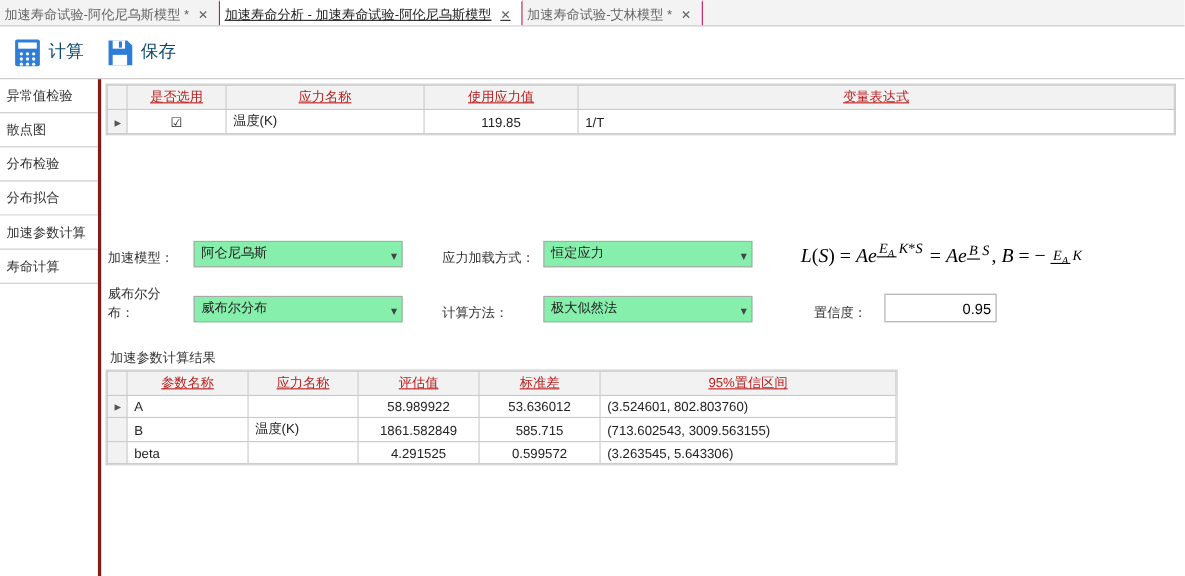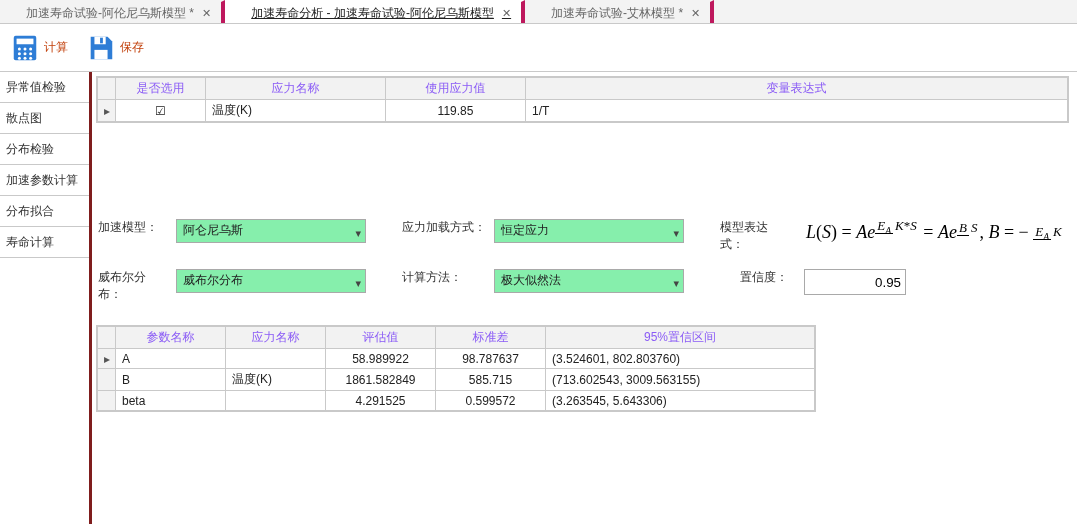"加速寿命试验-阿伦尼乌斯模型 *" .tab { border-right: 4px solid #be185d -> 1px solid #be185d; padding: 3px 8px 2px 26px -> 3px 8px 2px 4px }
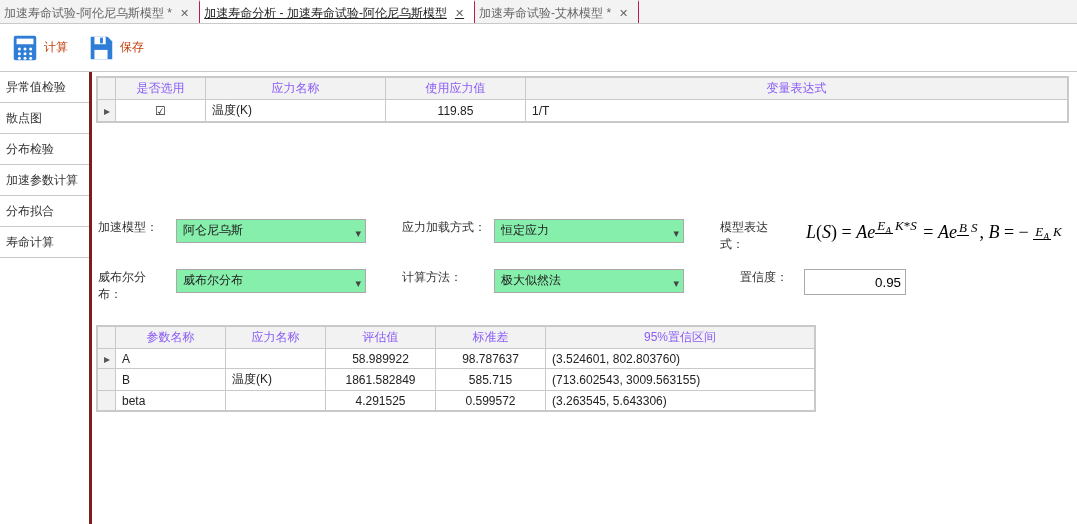"计算" .tool-btn span { color: #c2410c -> #0c4a6e; font-size: 12px -> 16px }
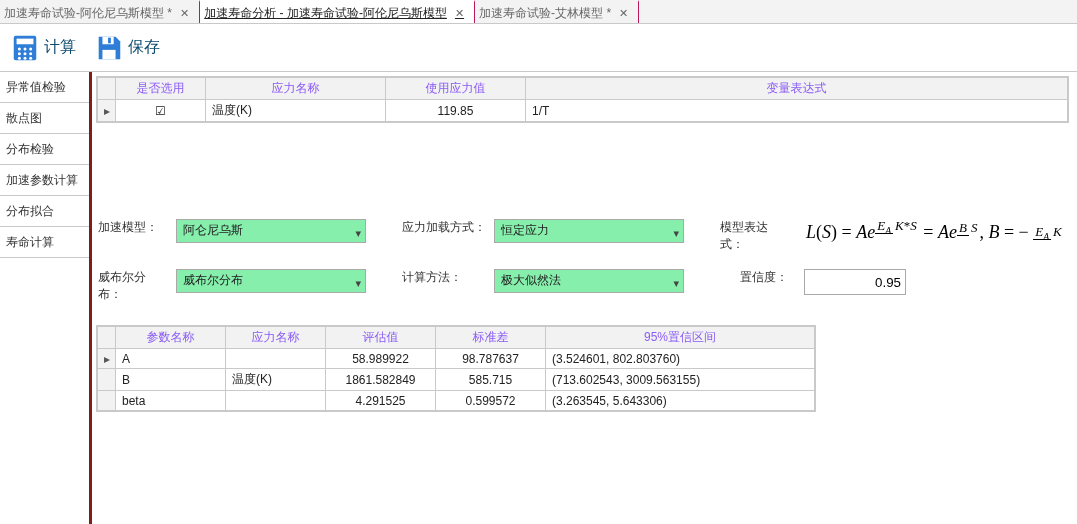"是否选用" .grid th { color: #8b5cf6 -> #b91c1c; text-decoration: none -> underline }
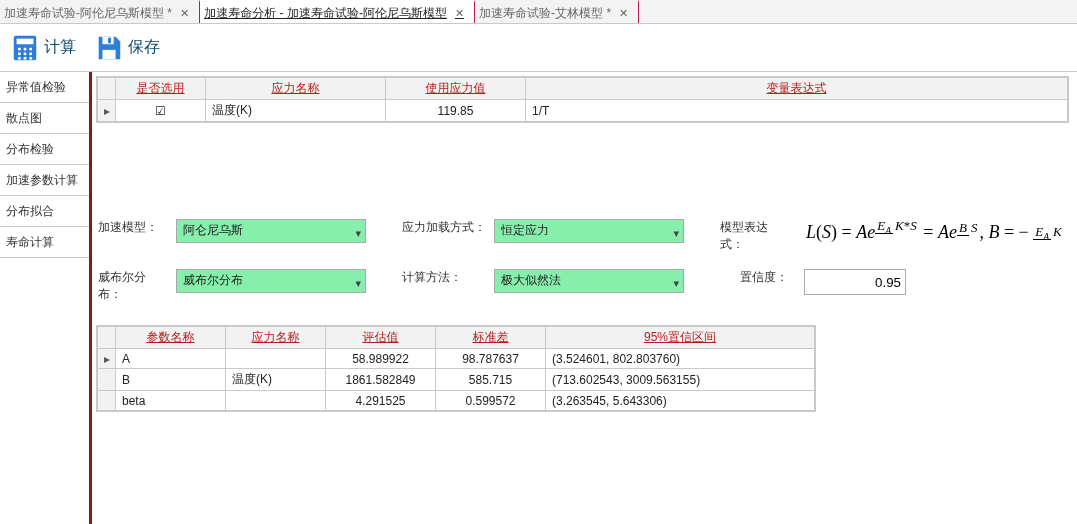"加速参数计算" div.sidebar-item { order: before "分布拟合" -> after "分布拟合" }
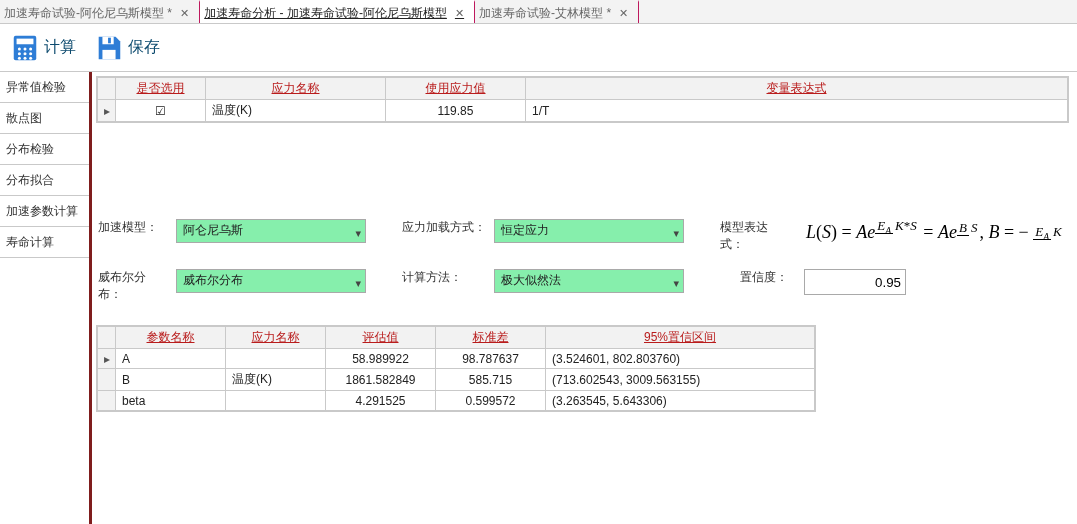"加速模型：" .param-row { align-items: flex-start -> flex-end }
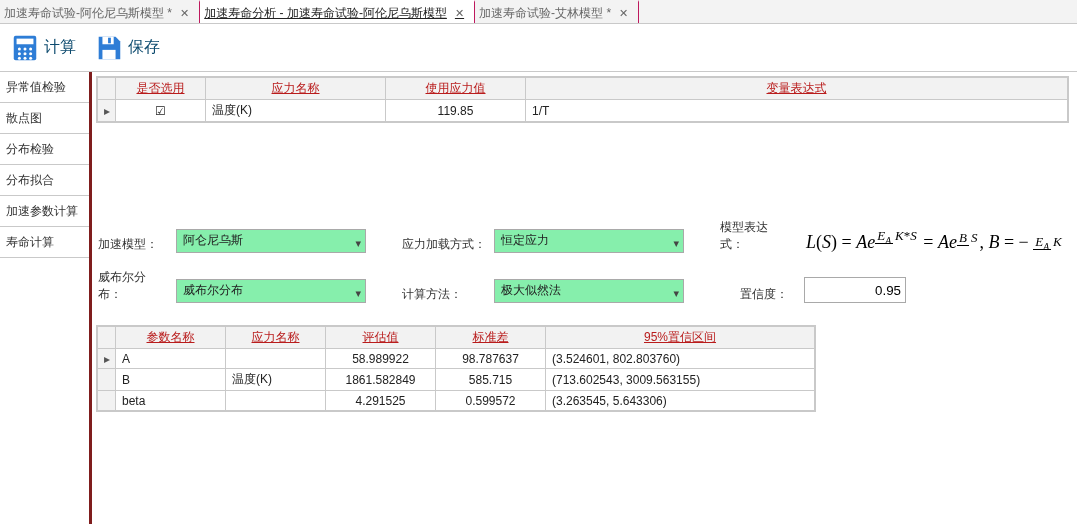"模型表达式：" div.lab { html: <div>模型表达式：</div> -> none }
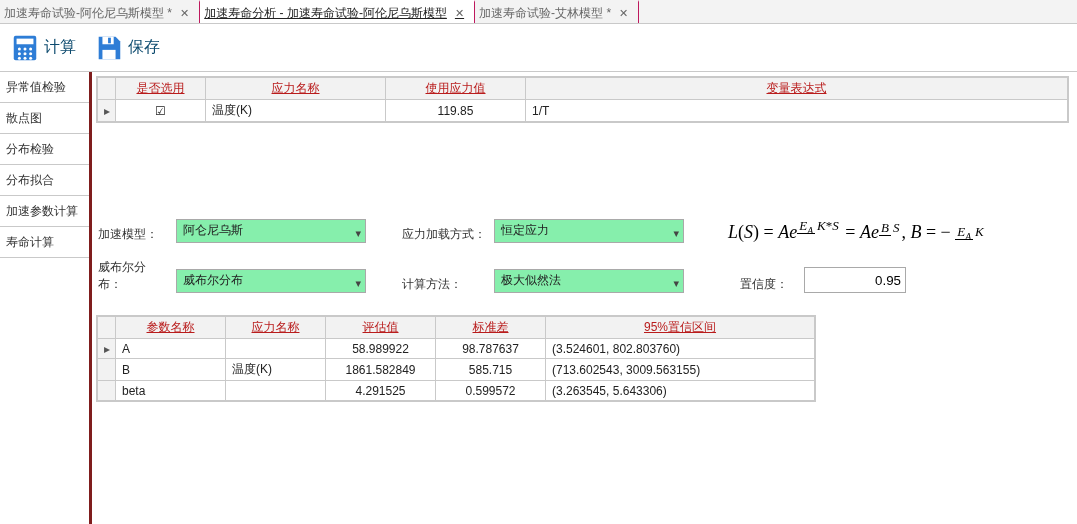"加速参数计算结果" div.section-title { html: none -> <div>加速参数计算结果</div> }
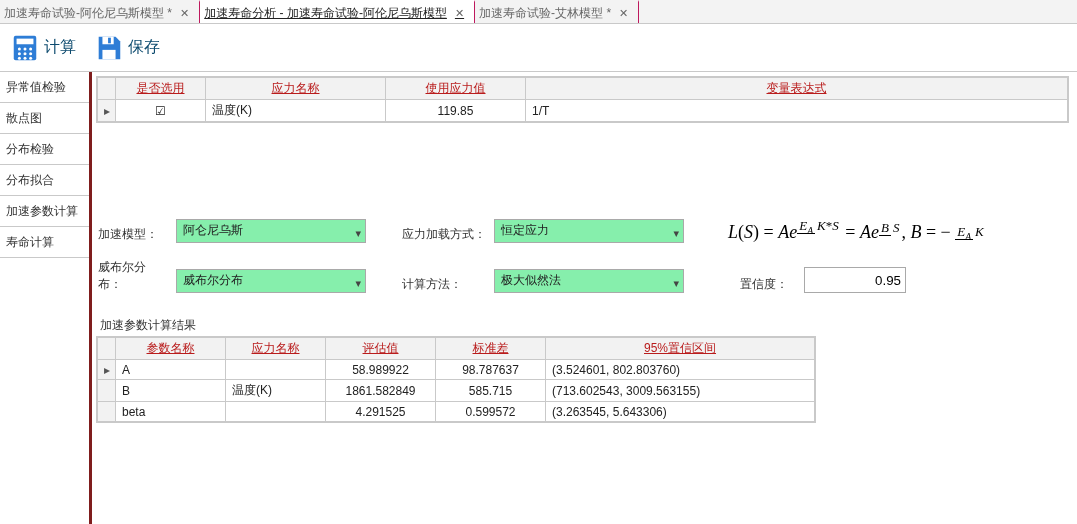"98.787637" td.num { text: 98.787637 -> 53.636012 }
